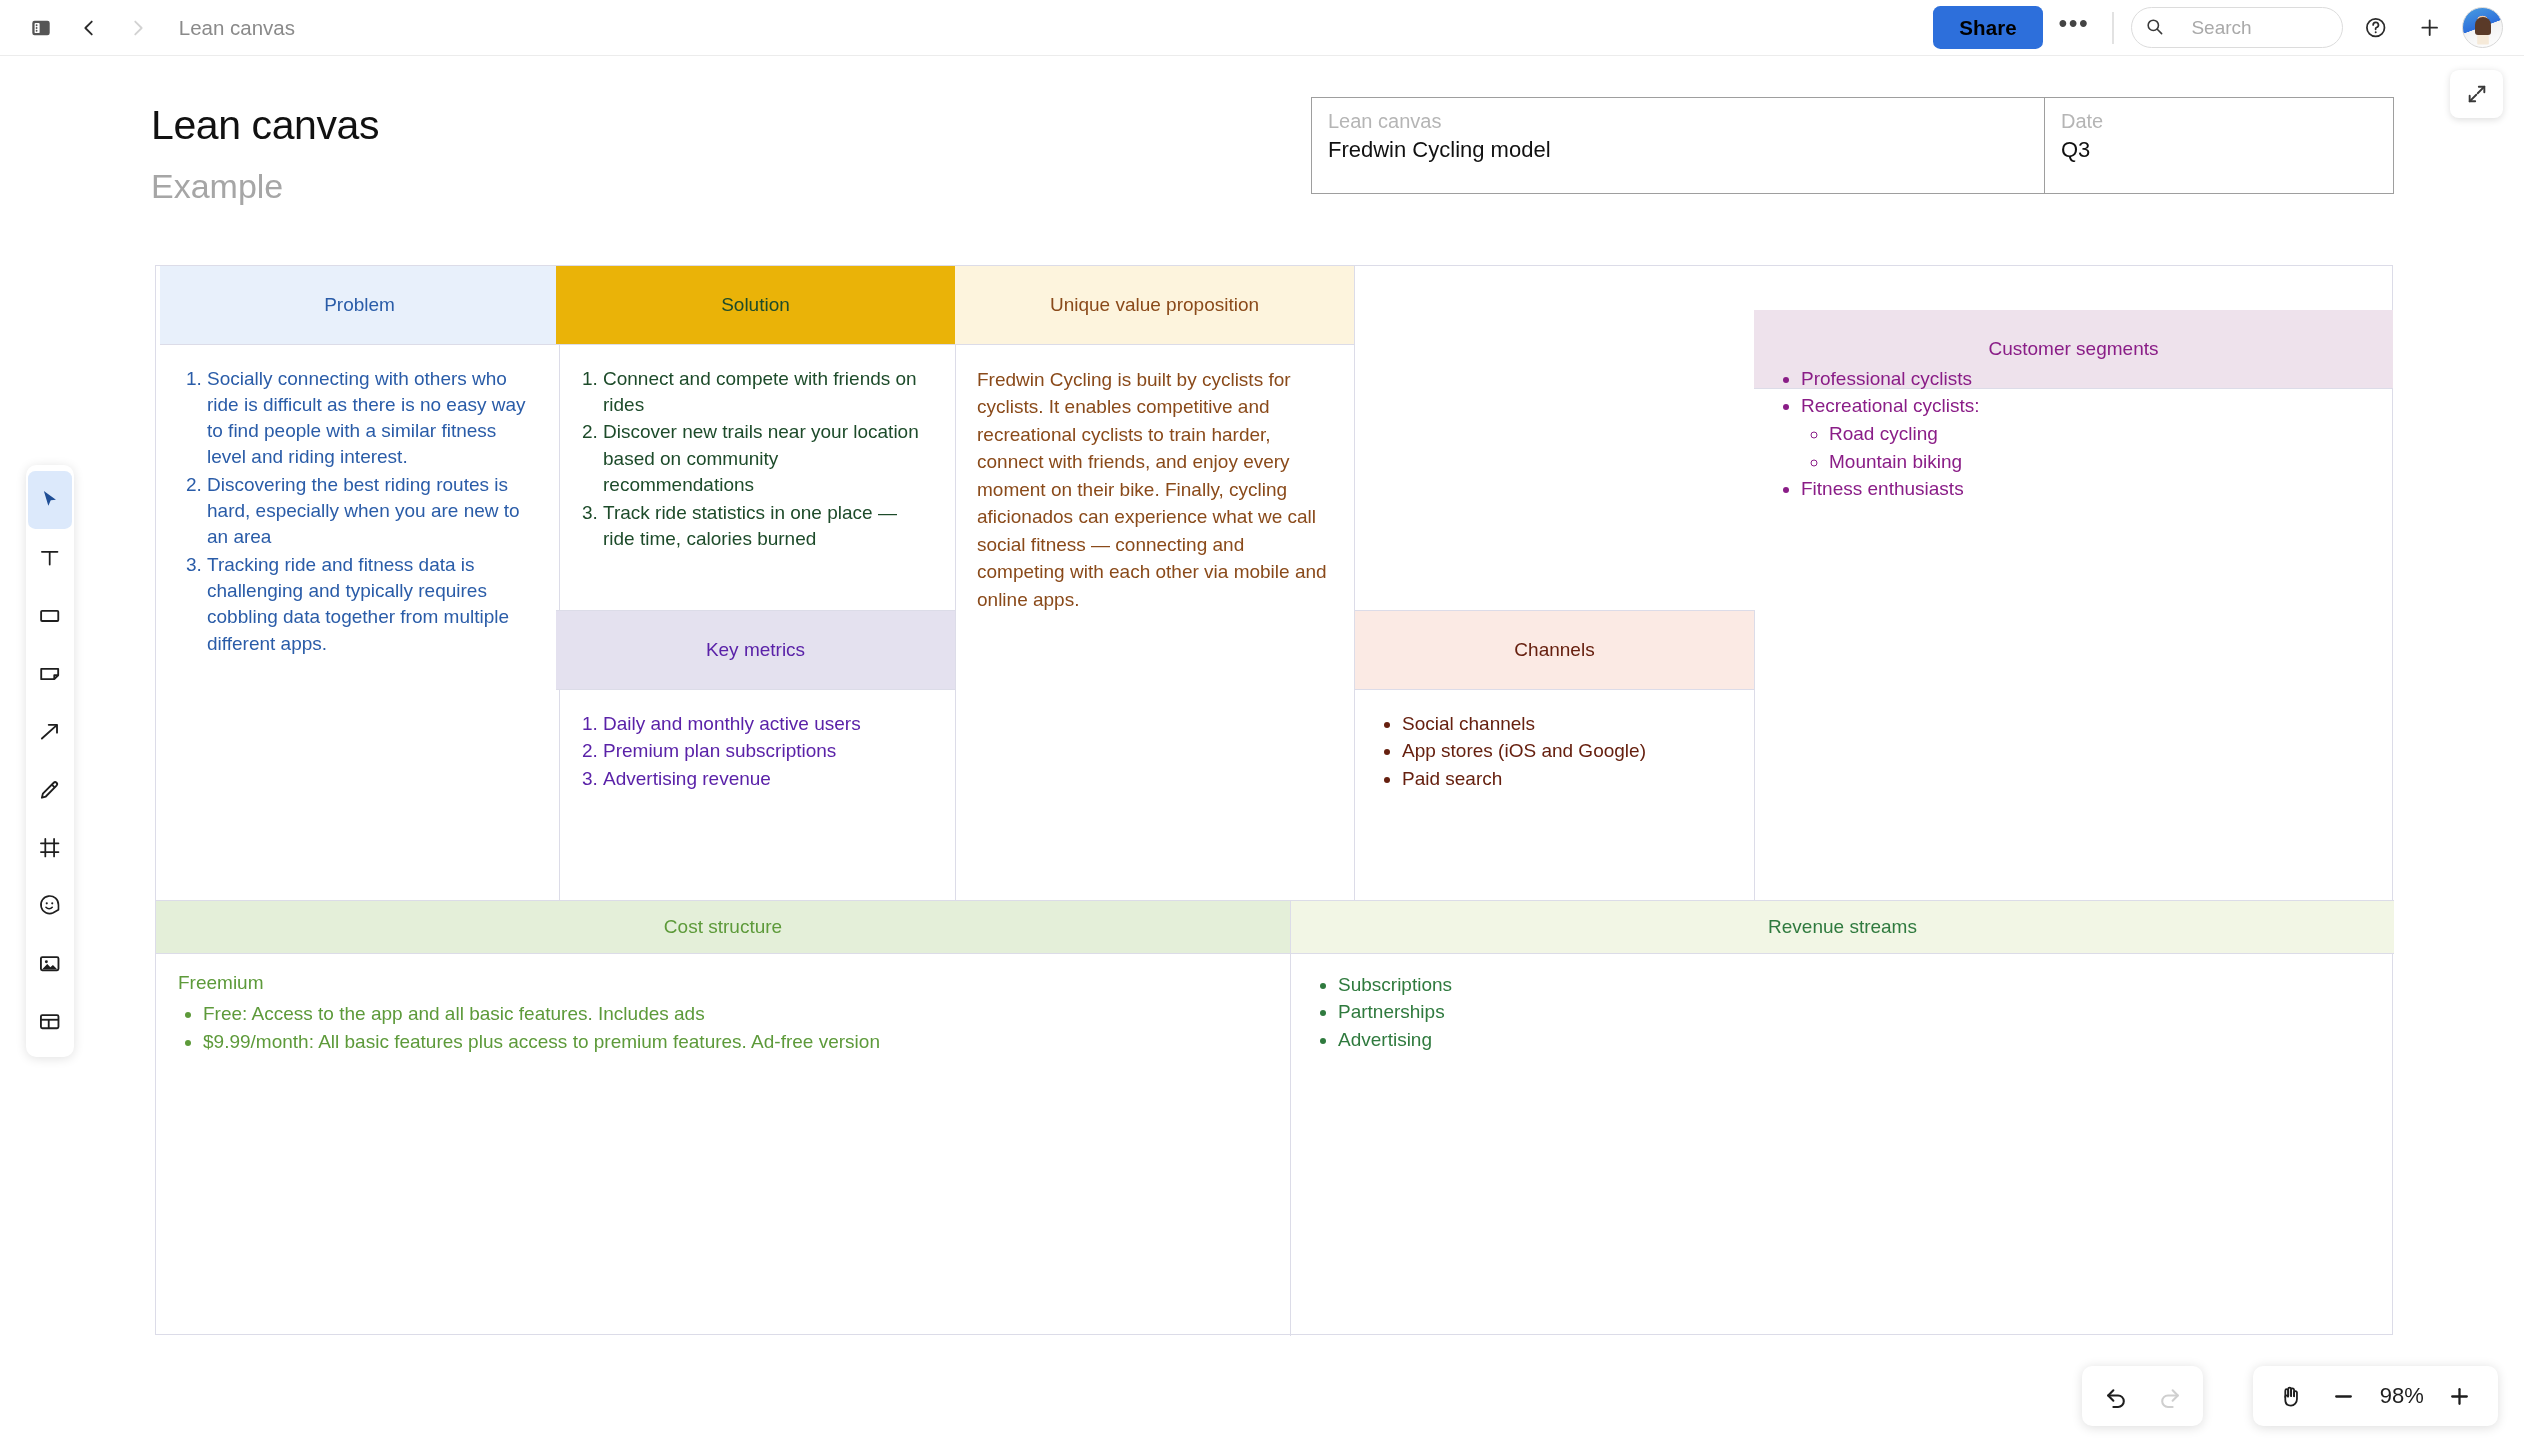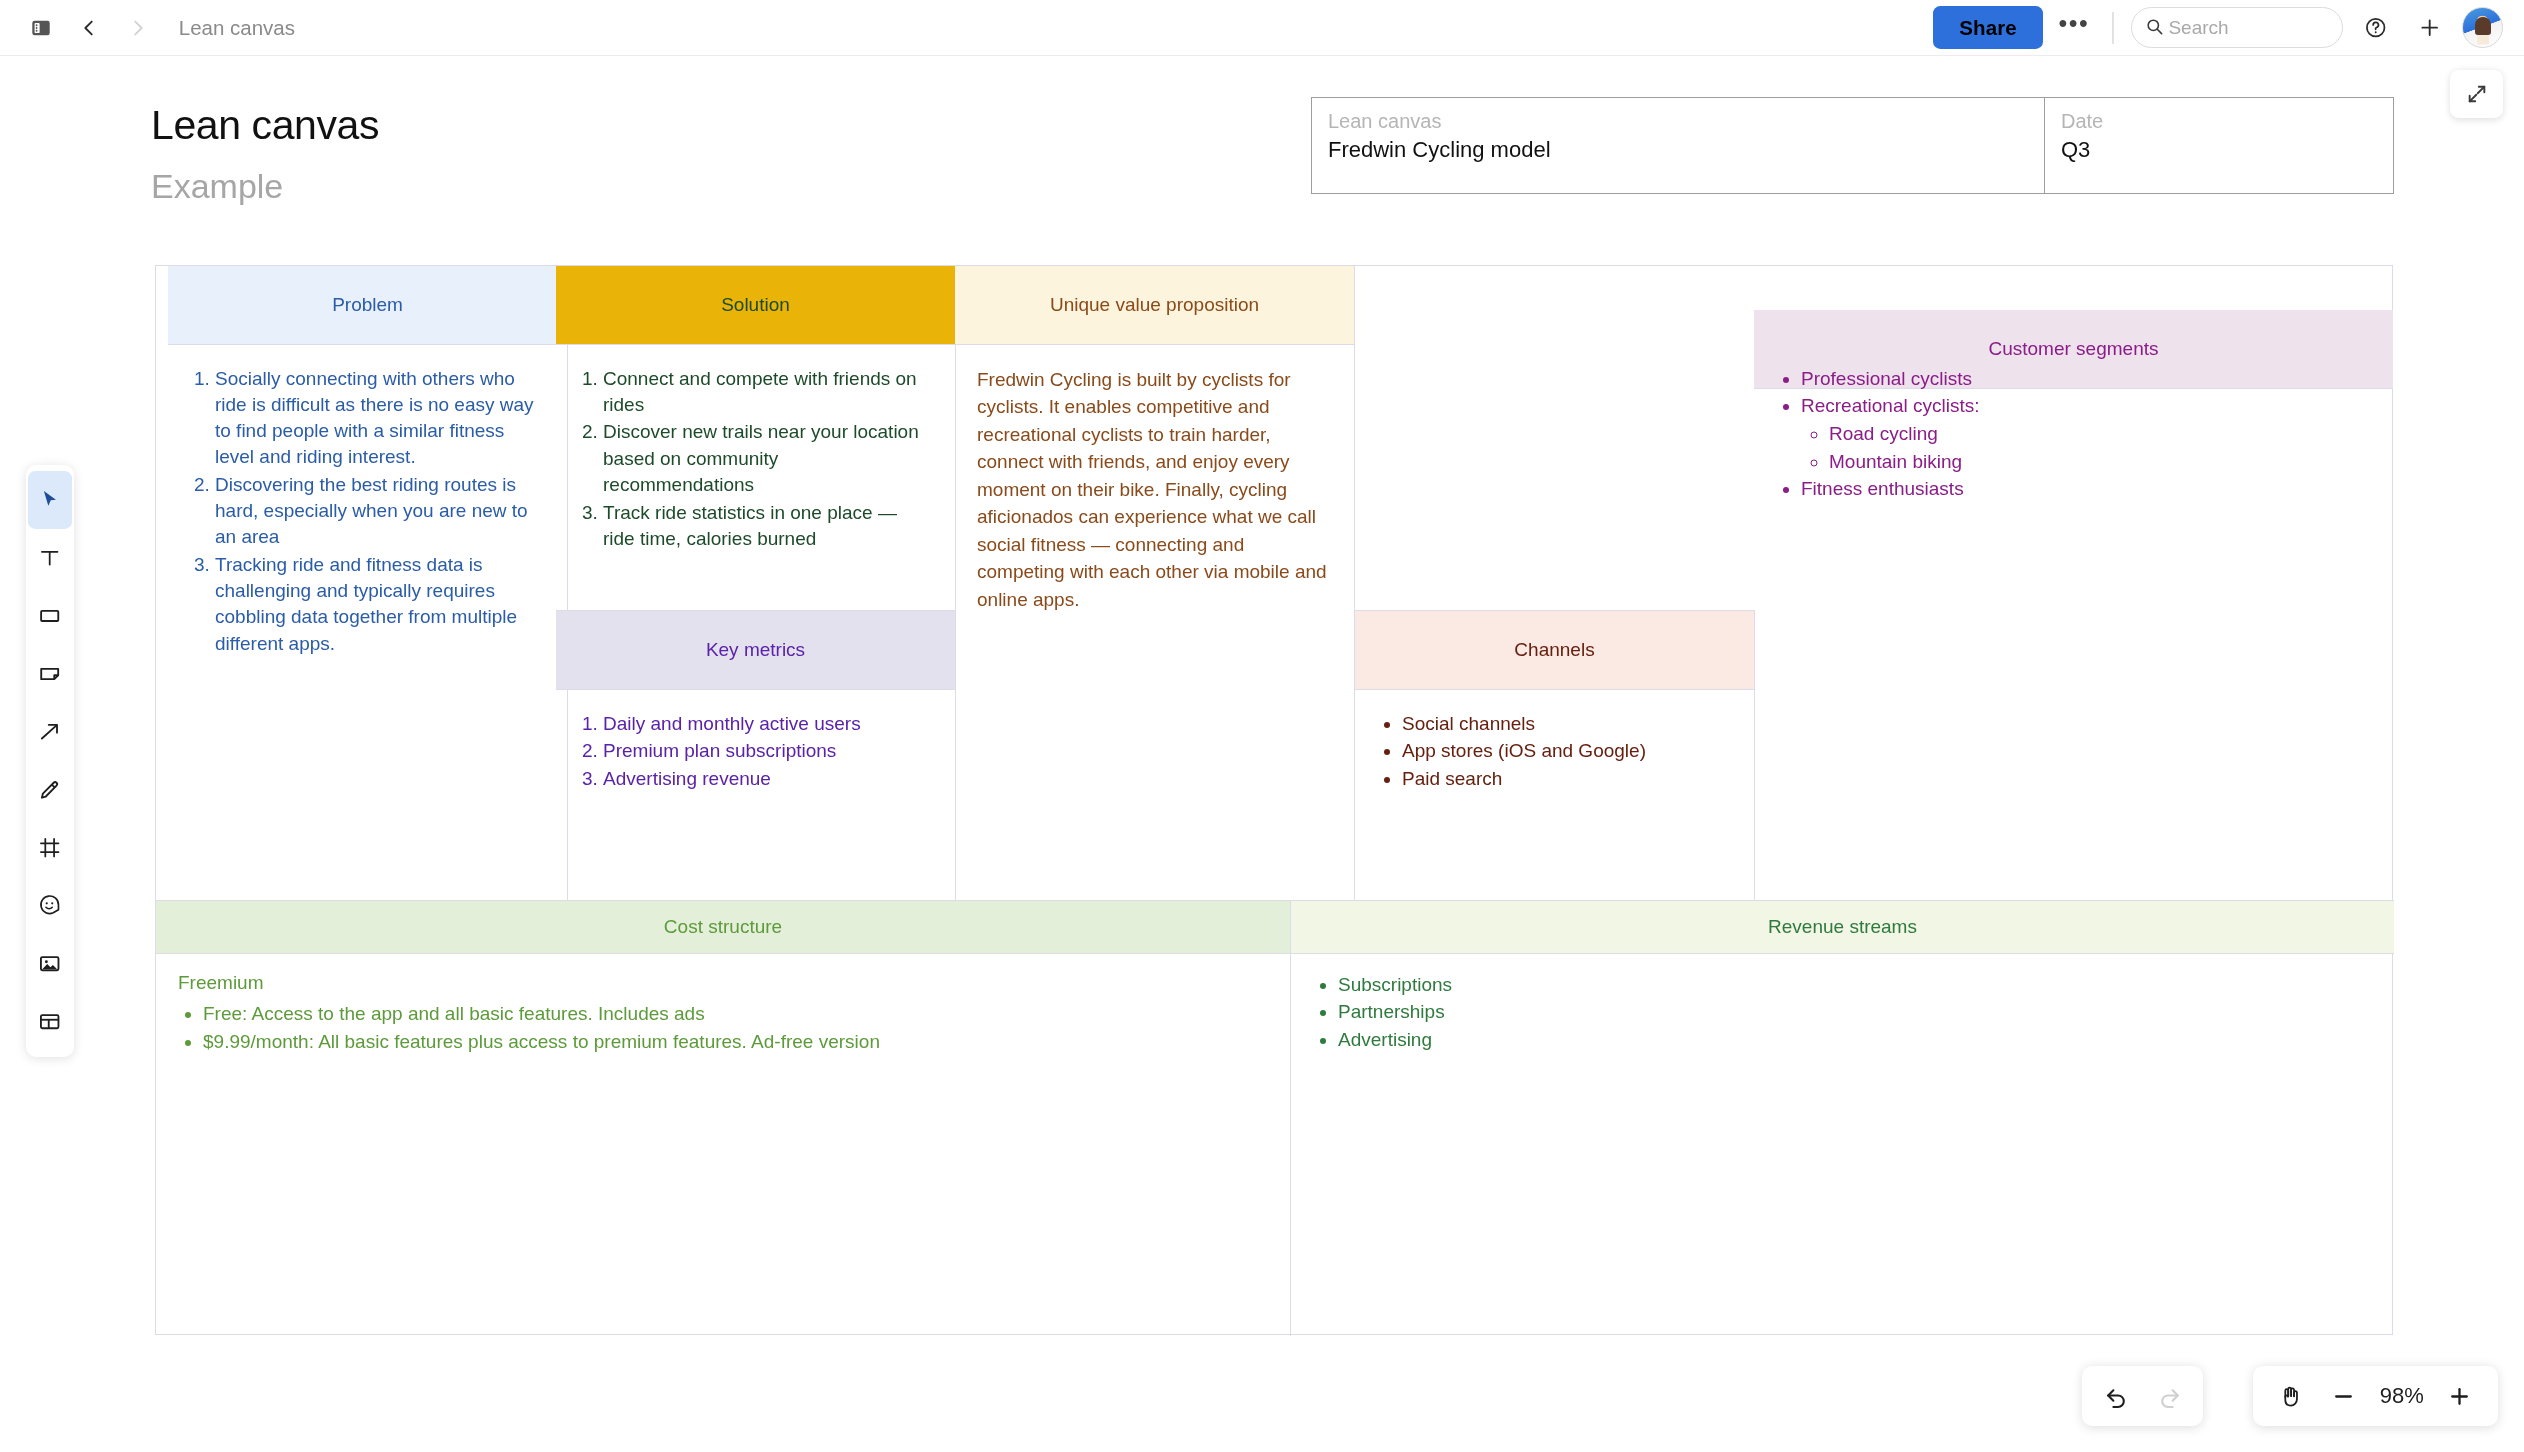"Search" .search-box { gap: 4px -> 27px }
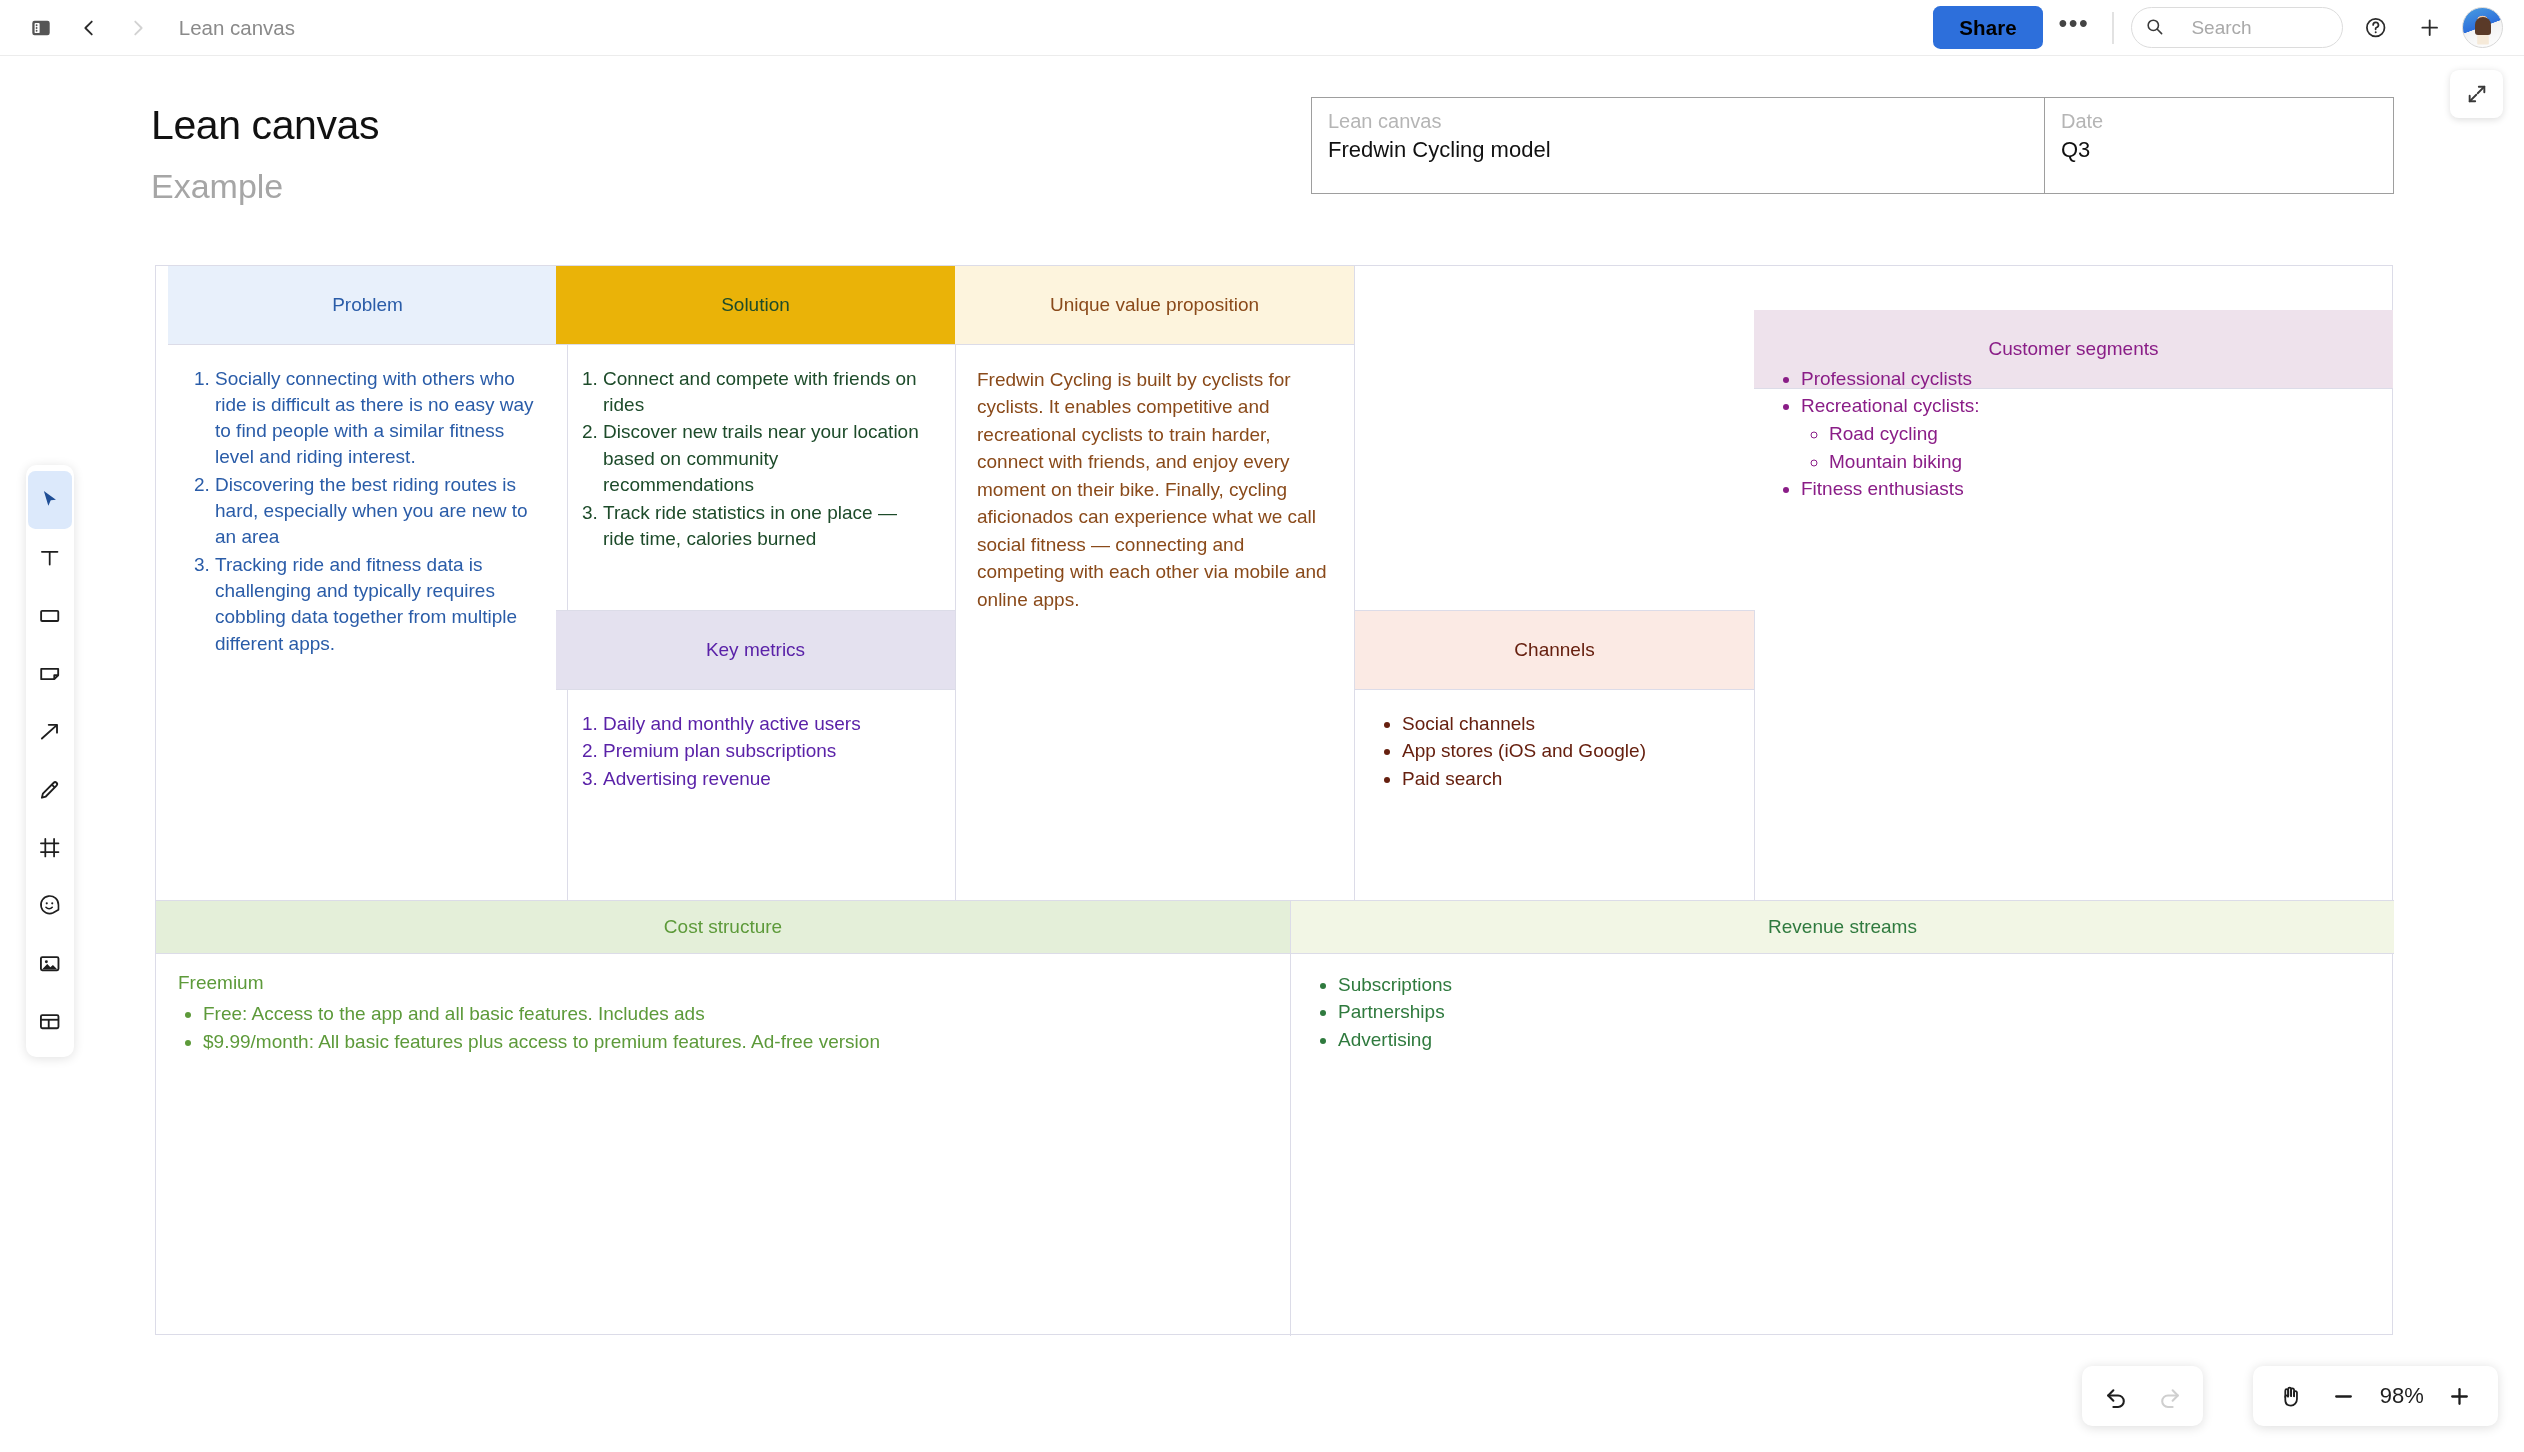"Problem" #c-problem { left: 12px -> 4px }
